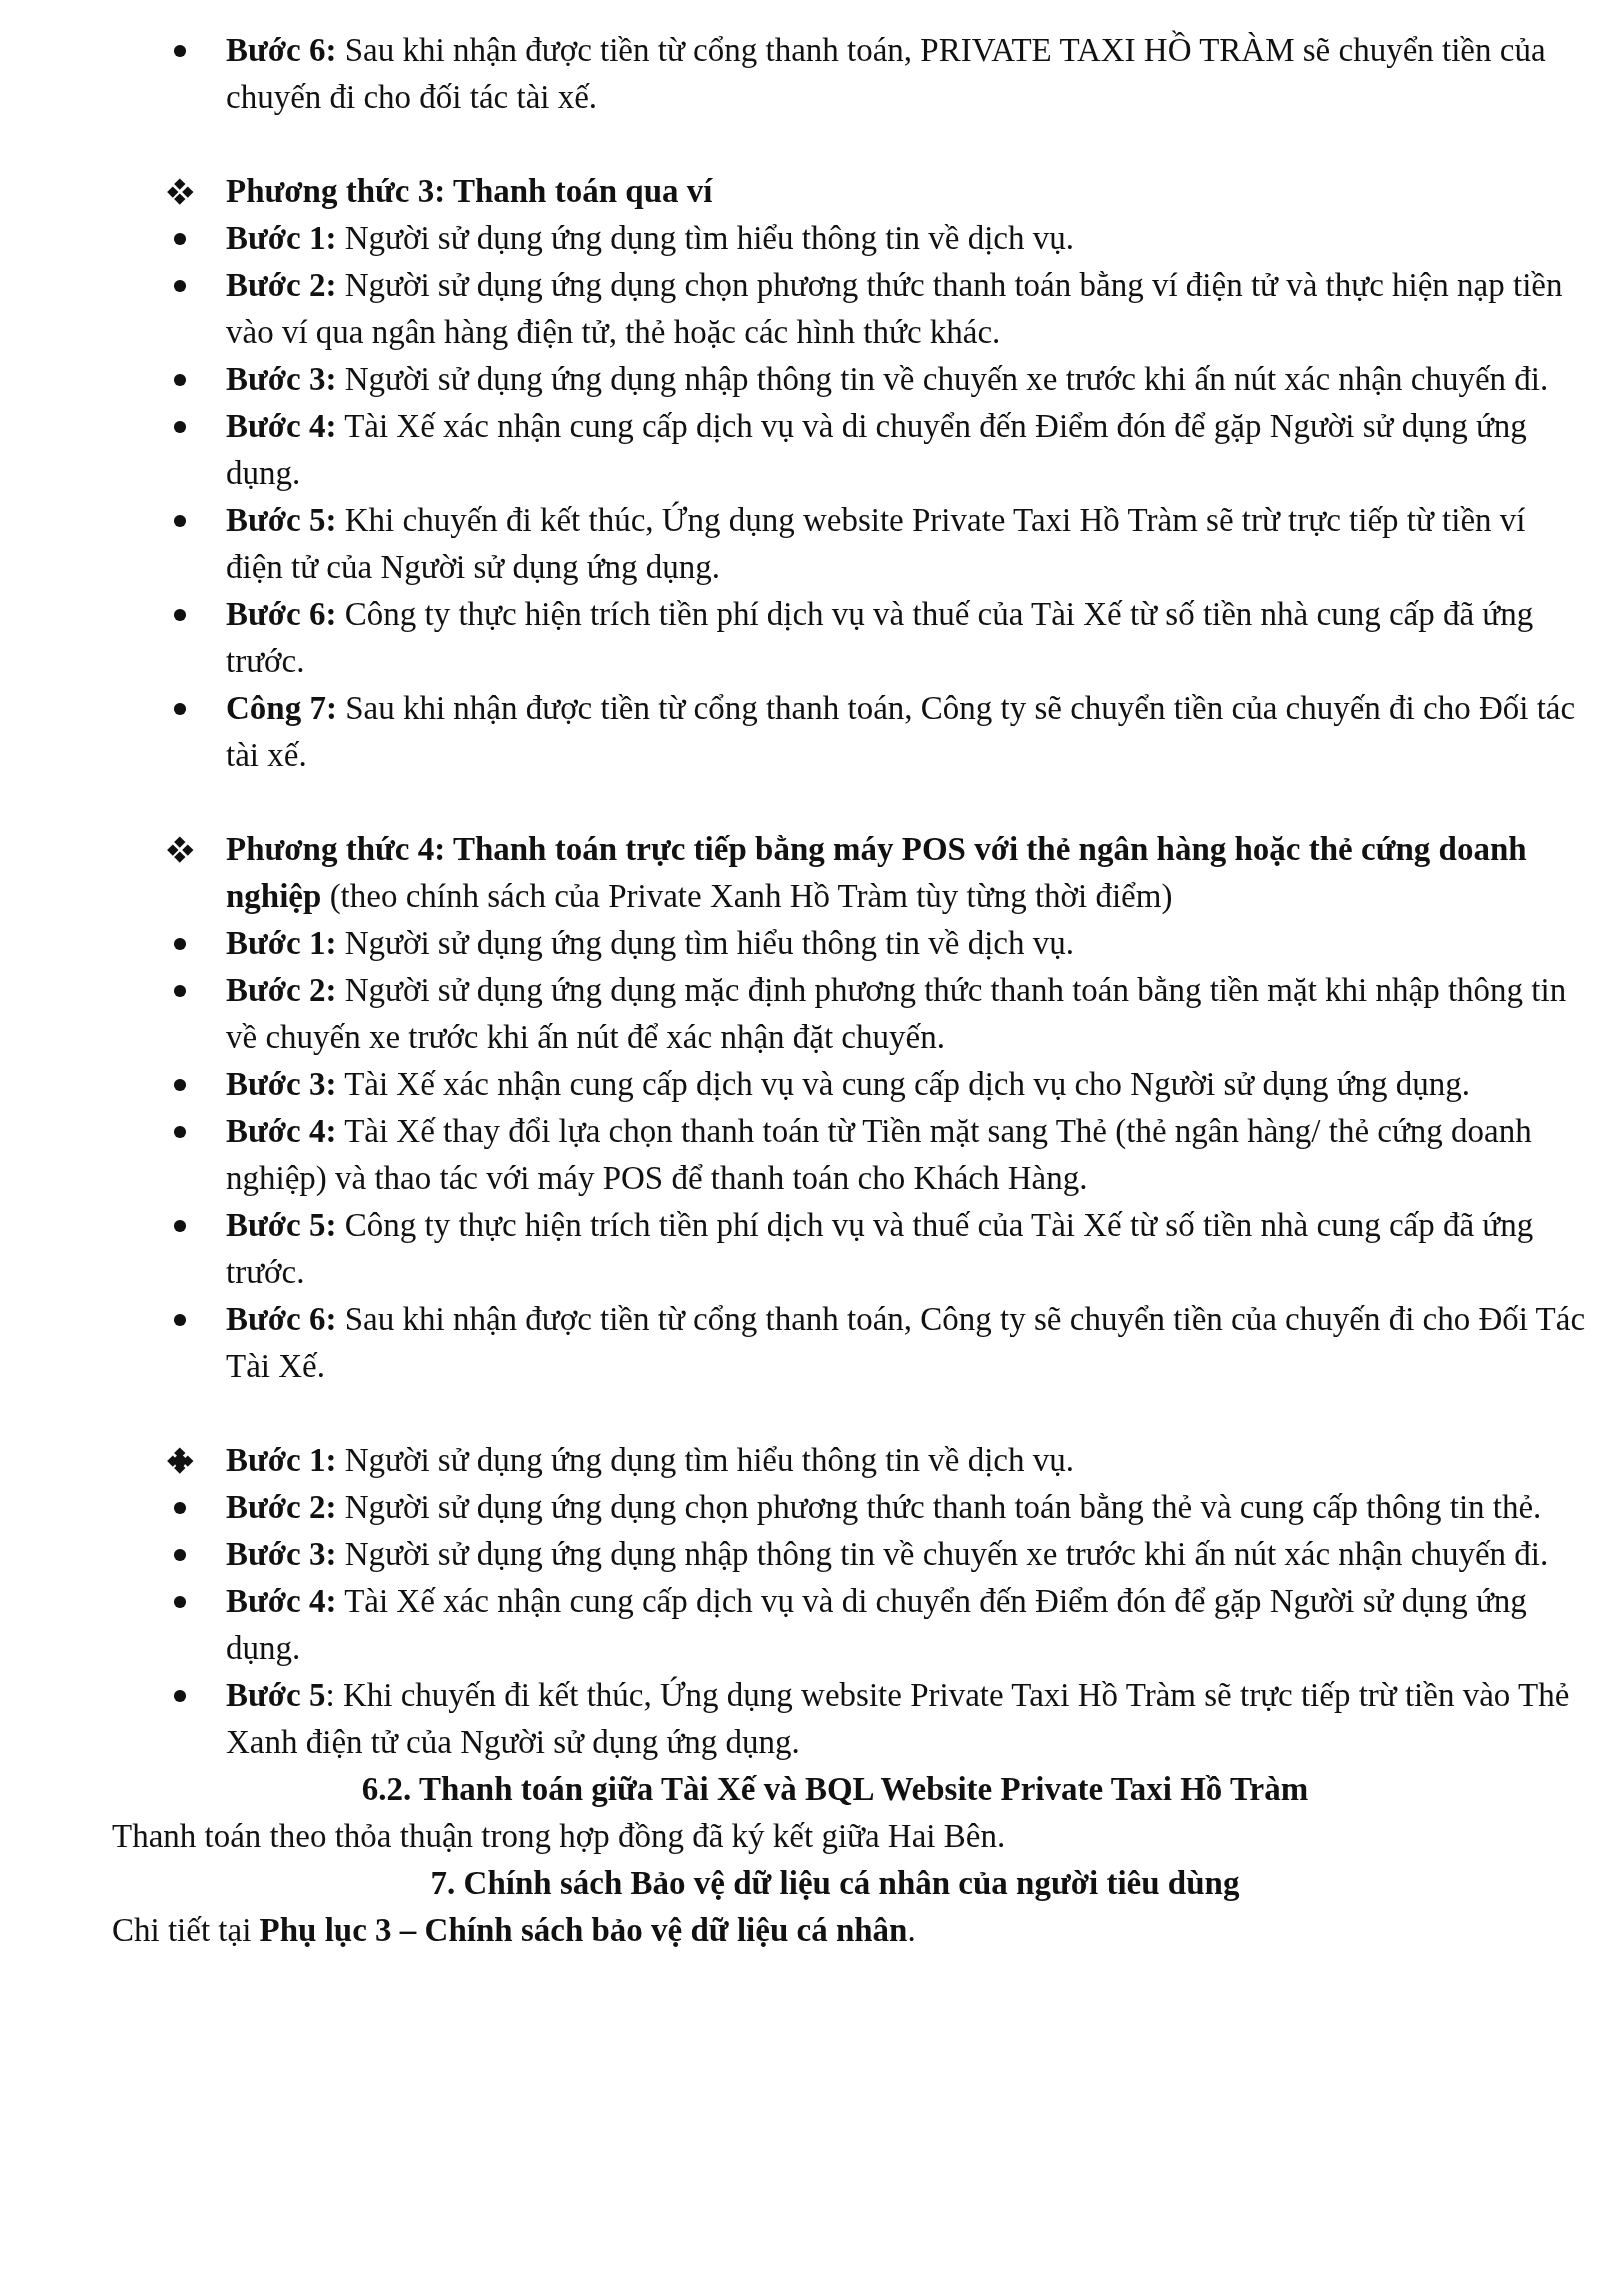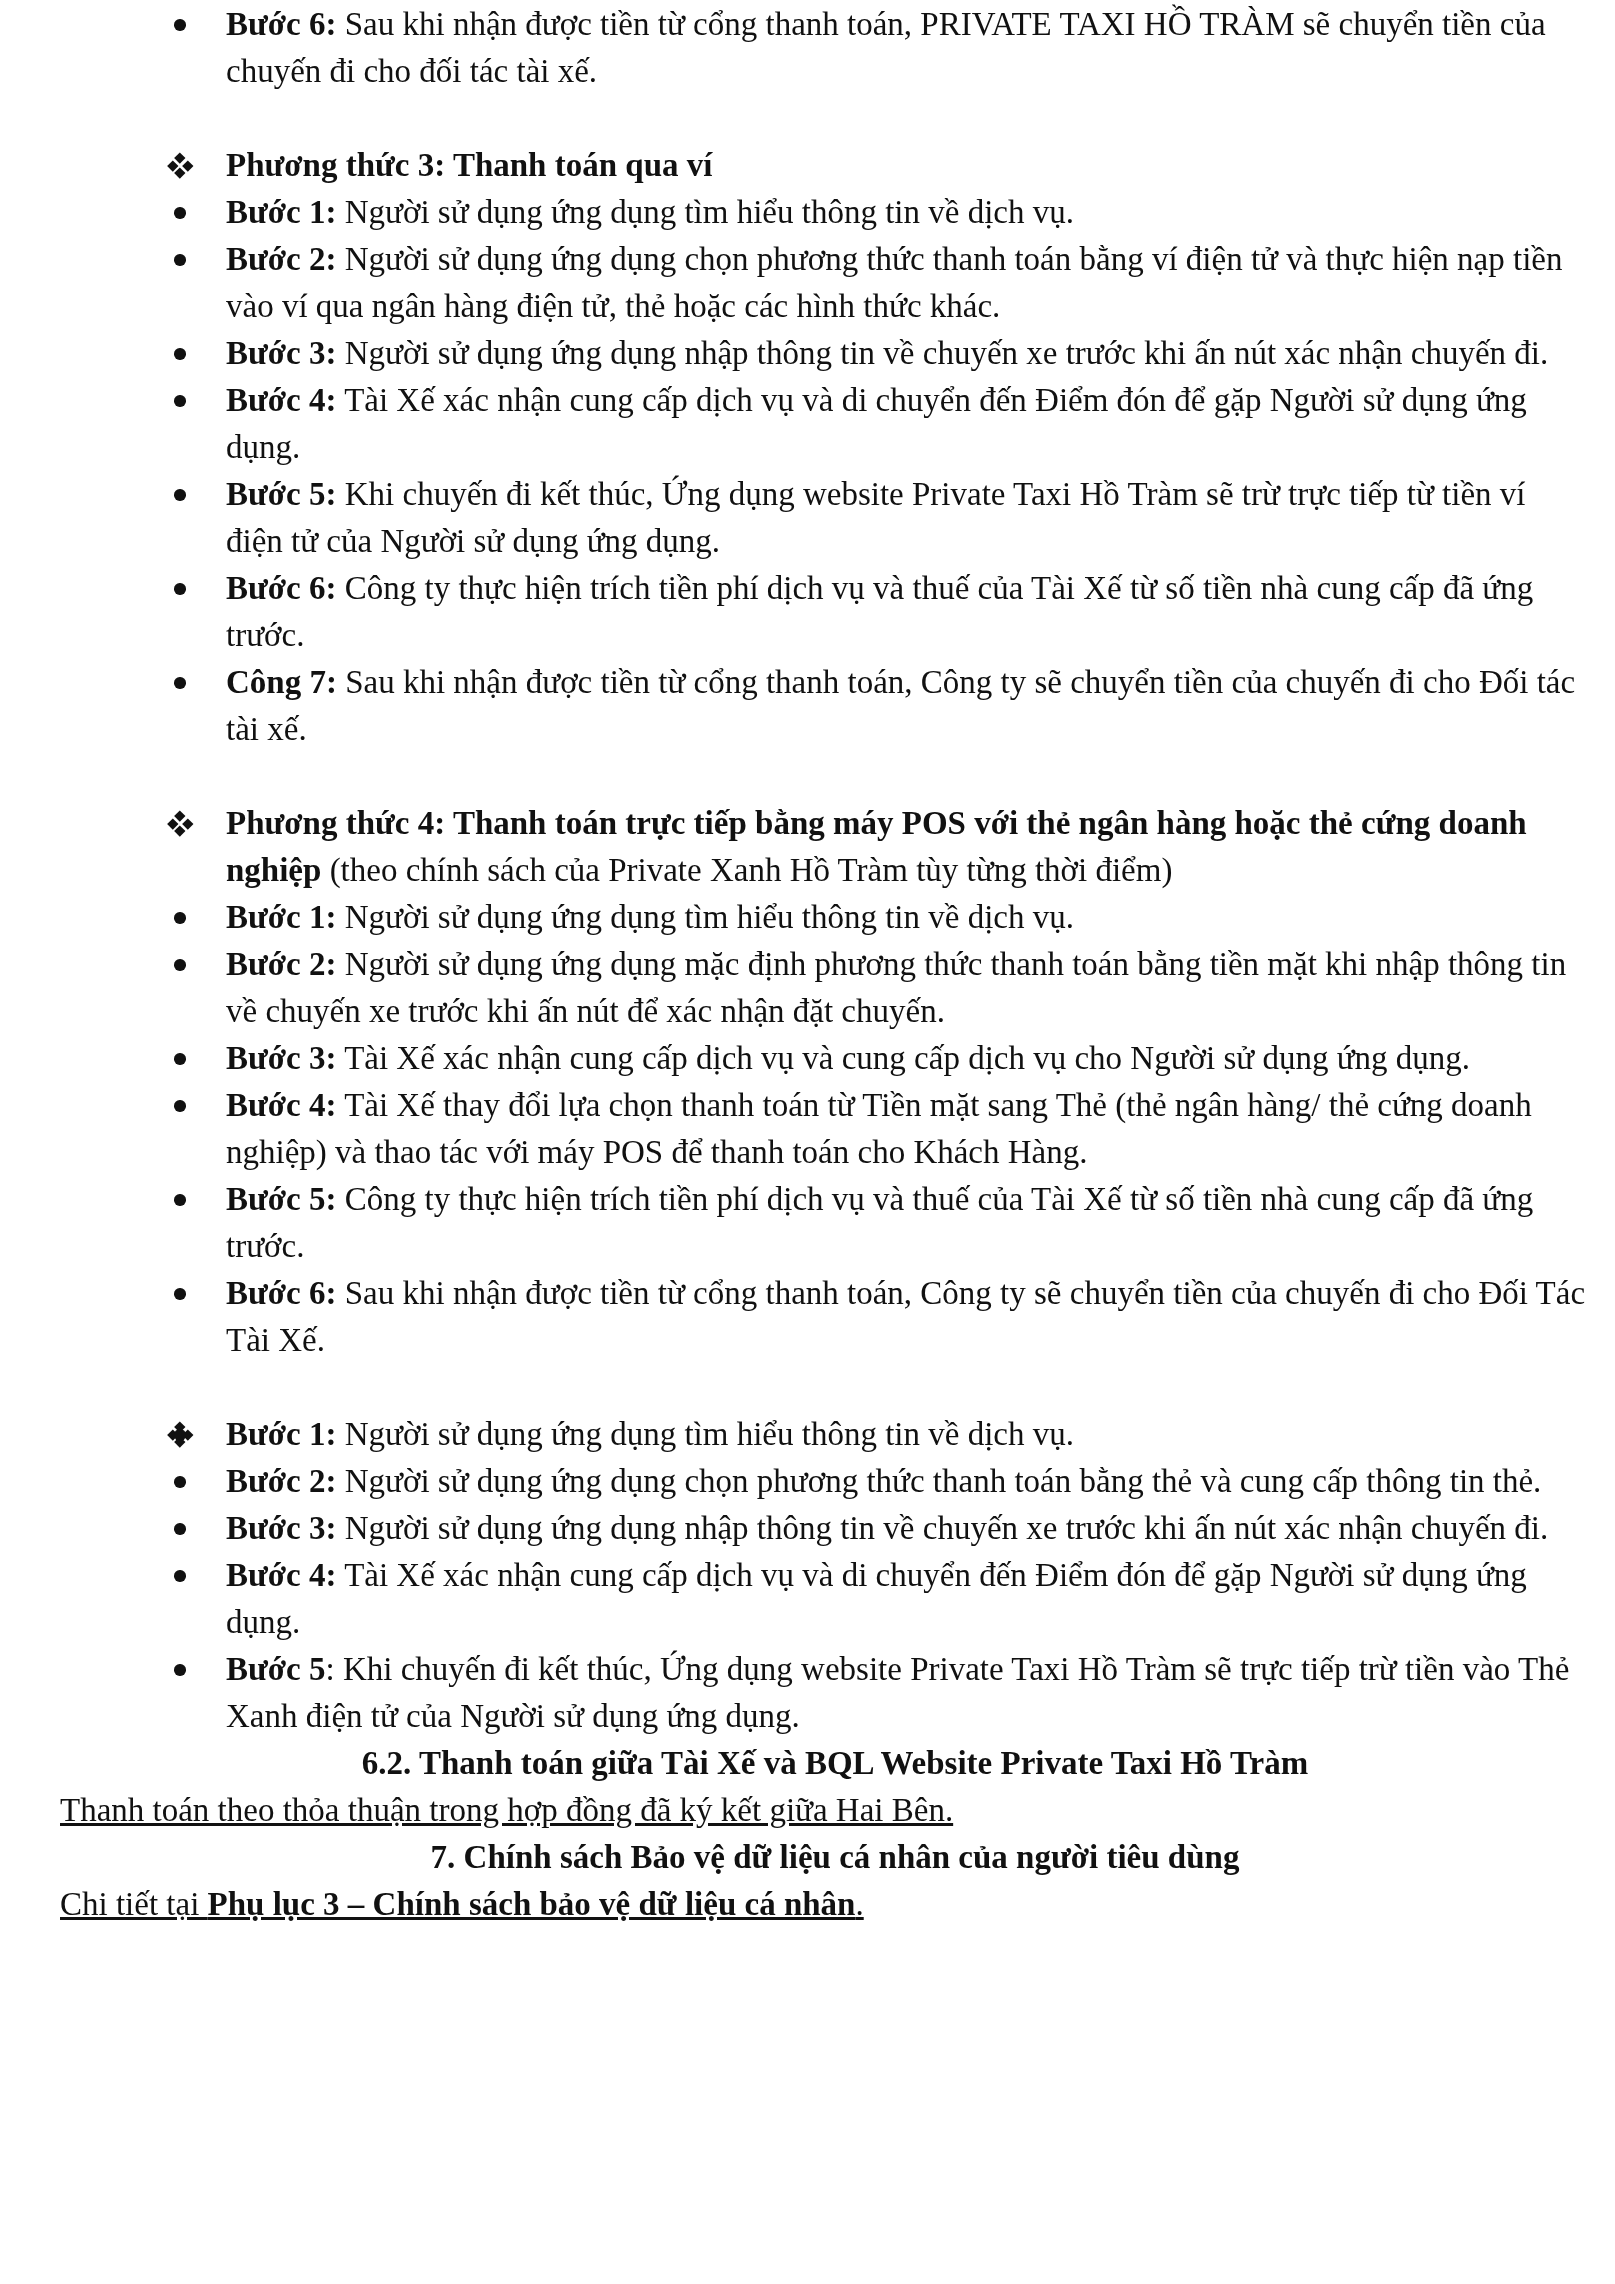"Bước 6: Sau khi nhận" .page { padding-top: 1px -> 27px }
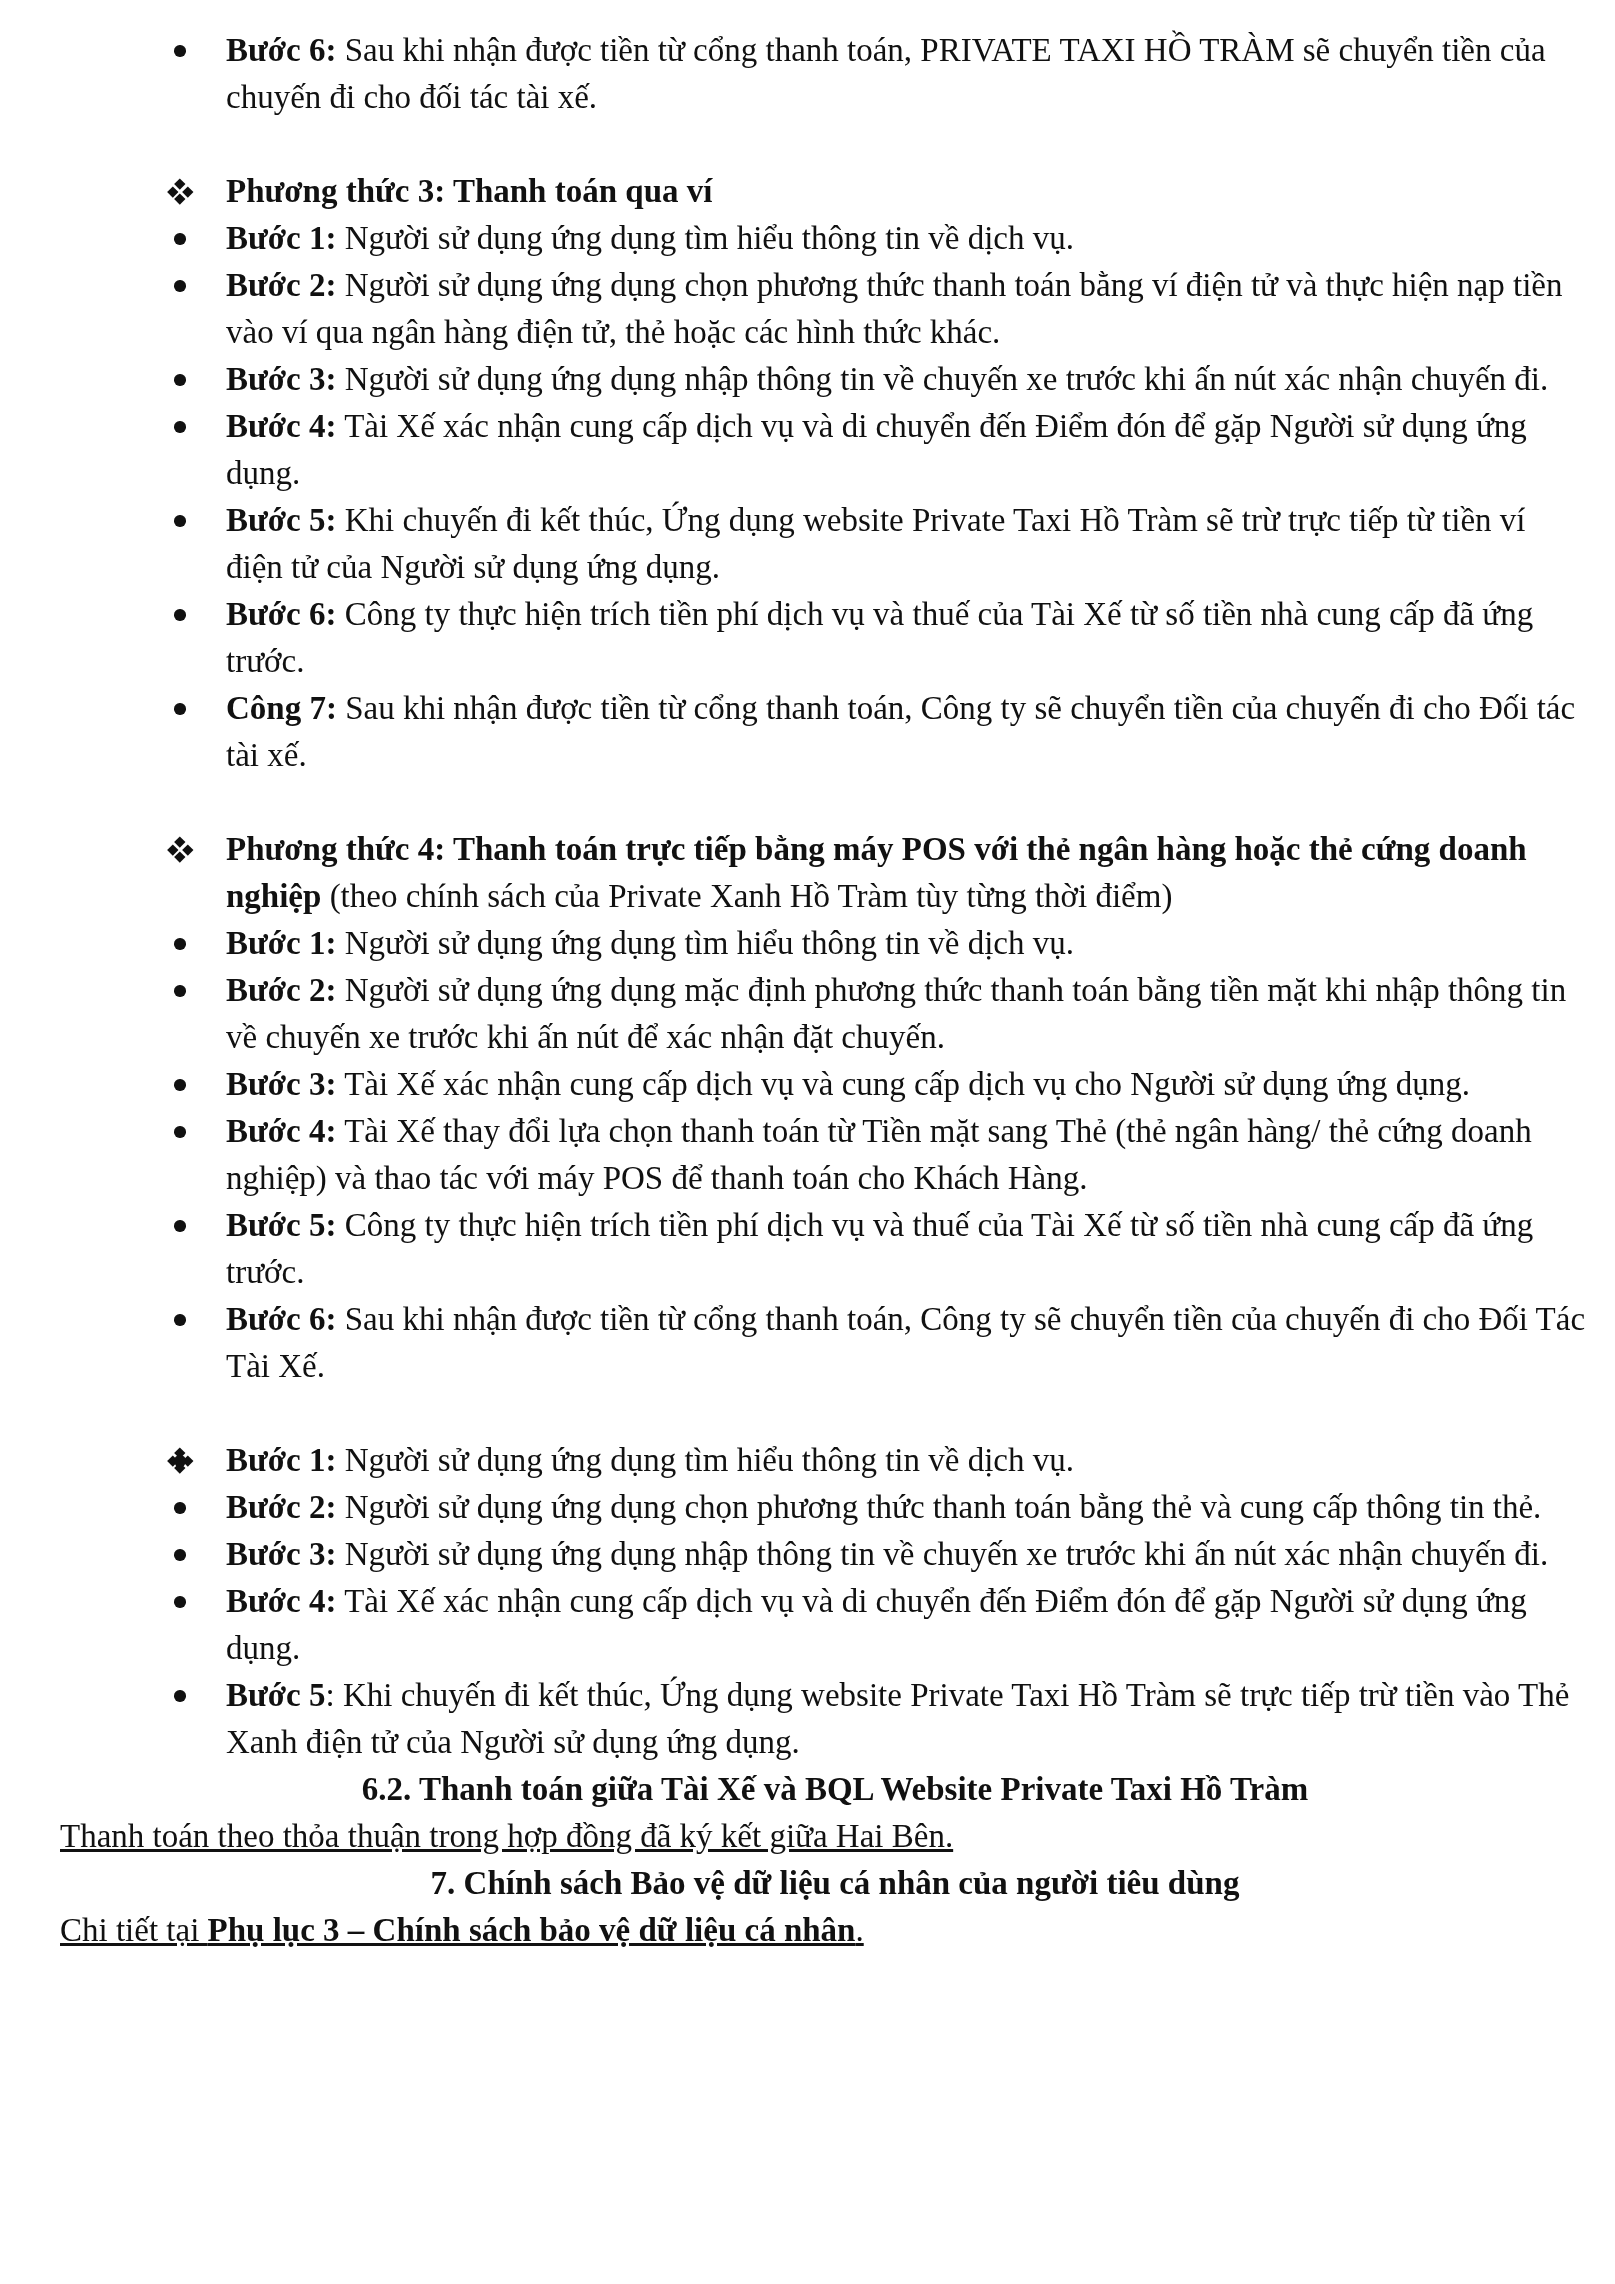"Thanh toán theo thỏa thuận" .section-para { margin-left: 60px -> 112px; text-decoration: underline -> none }
